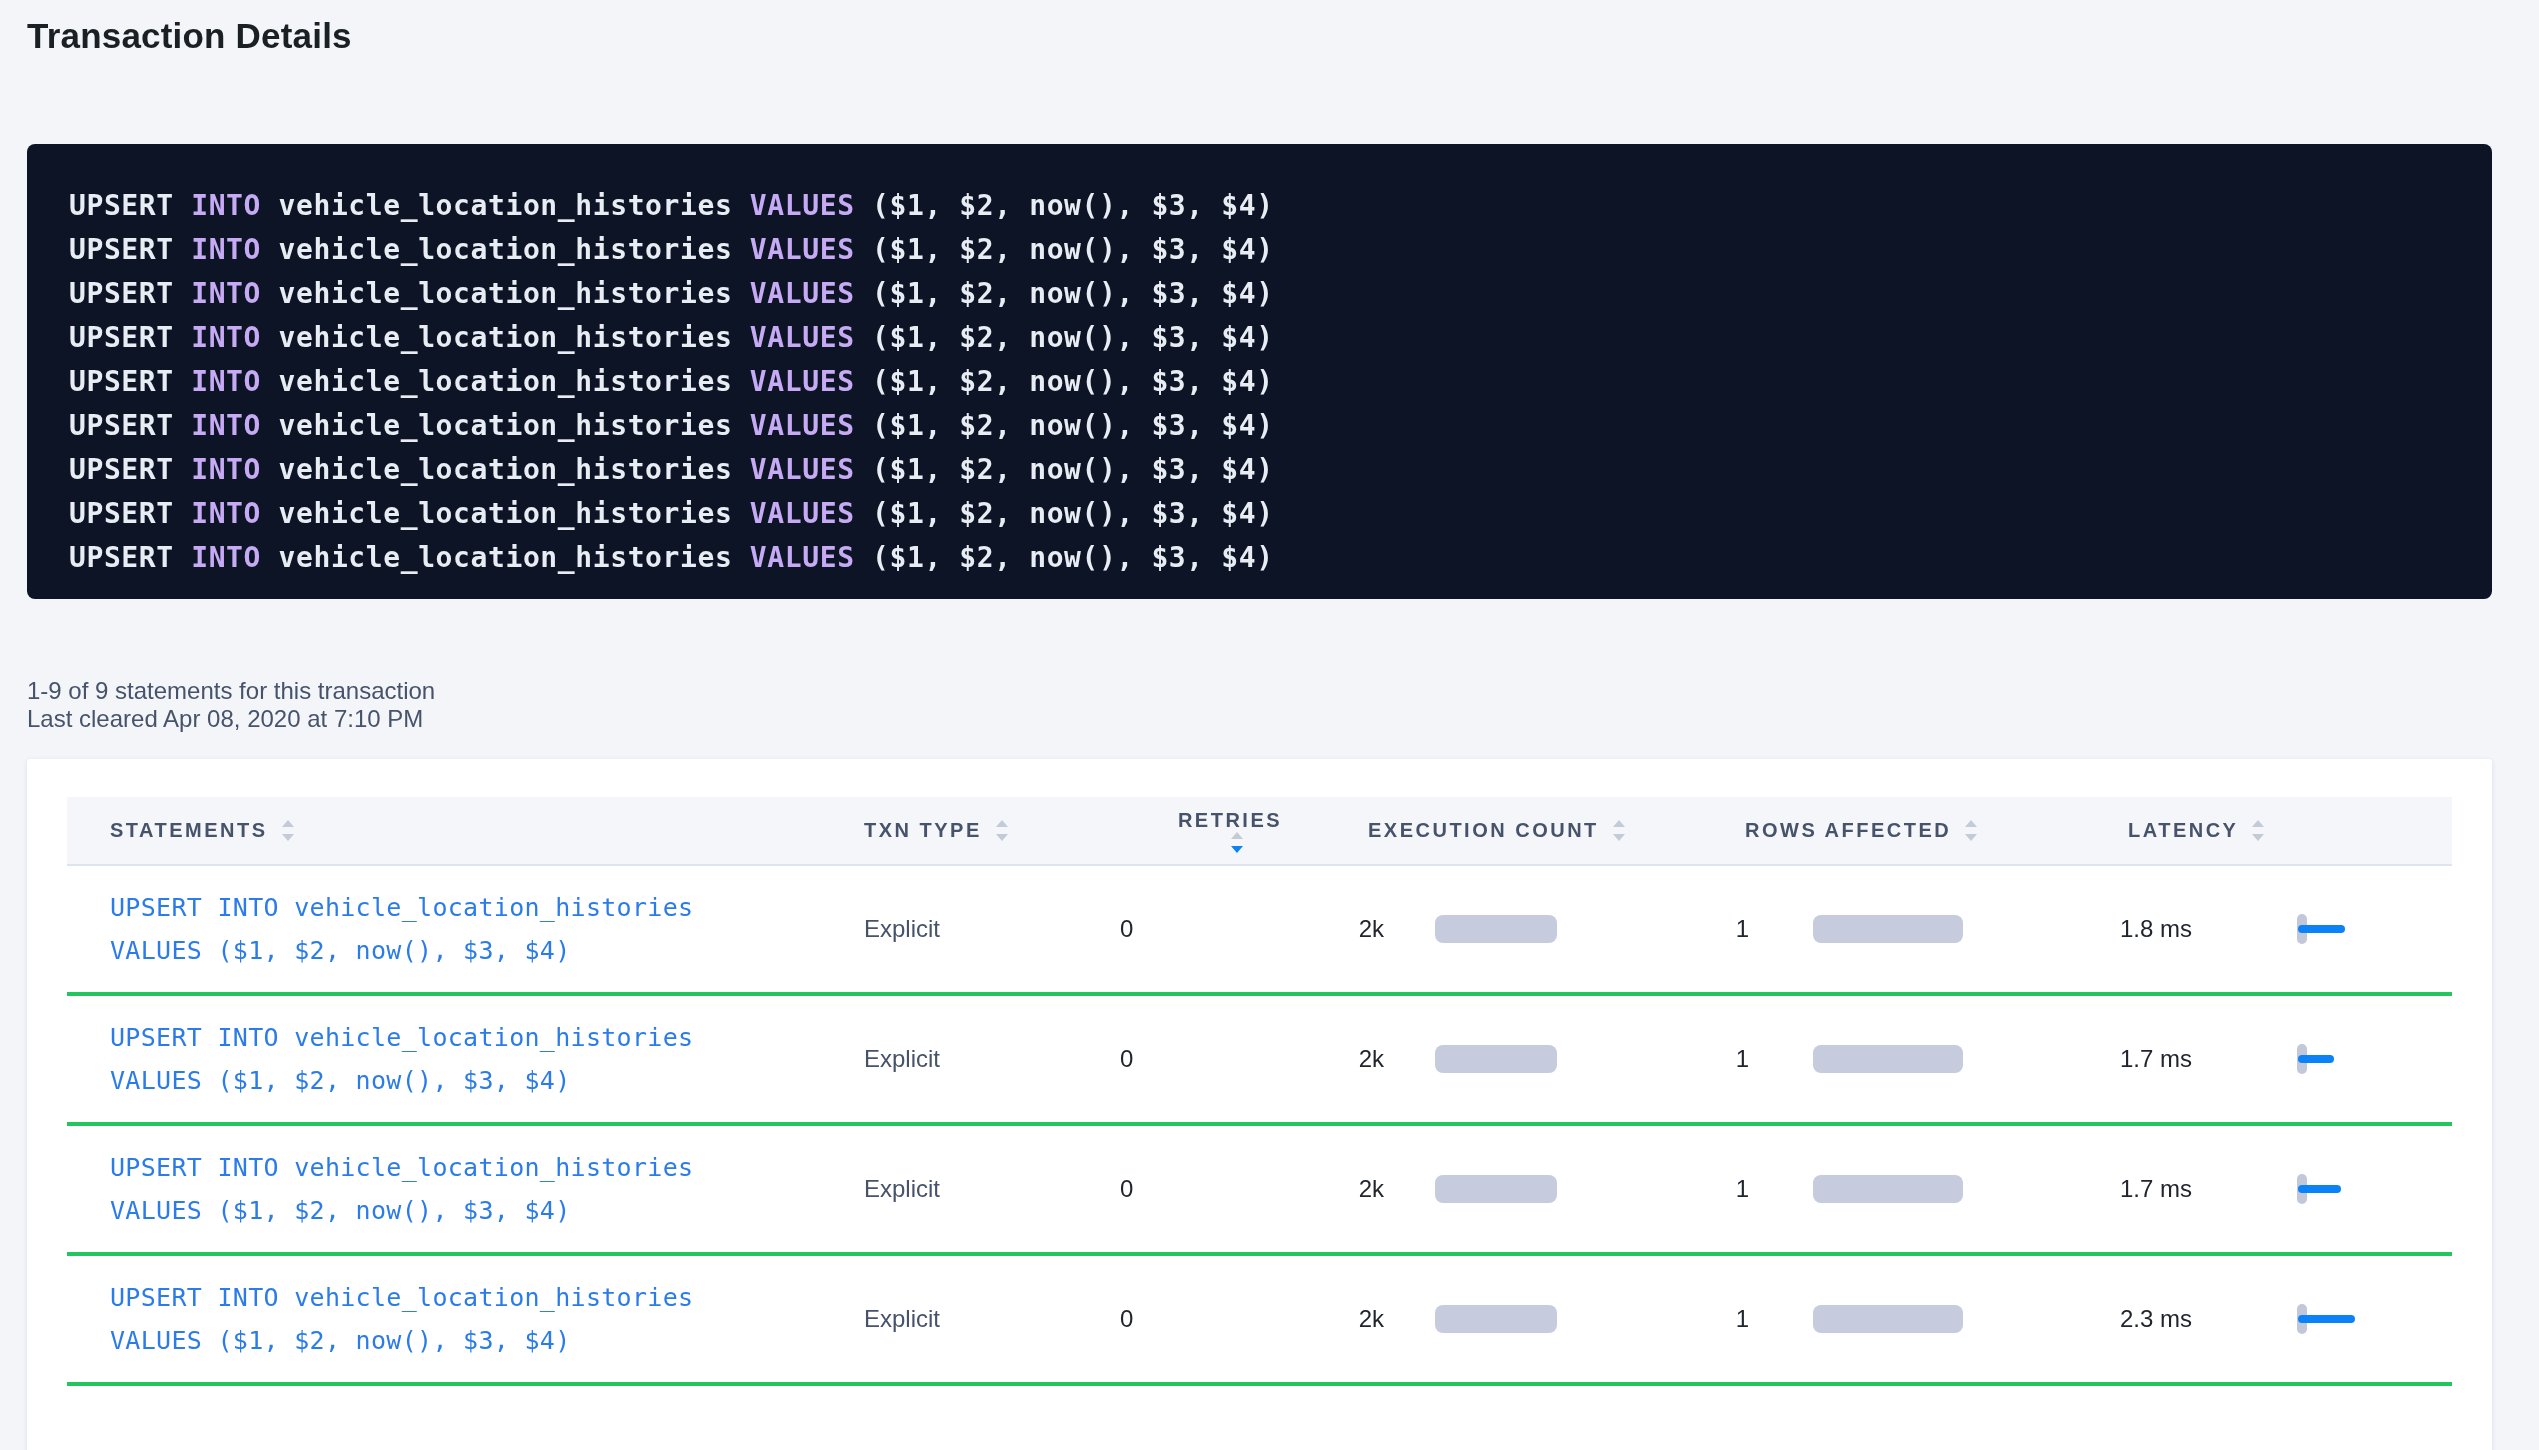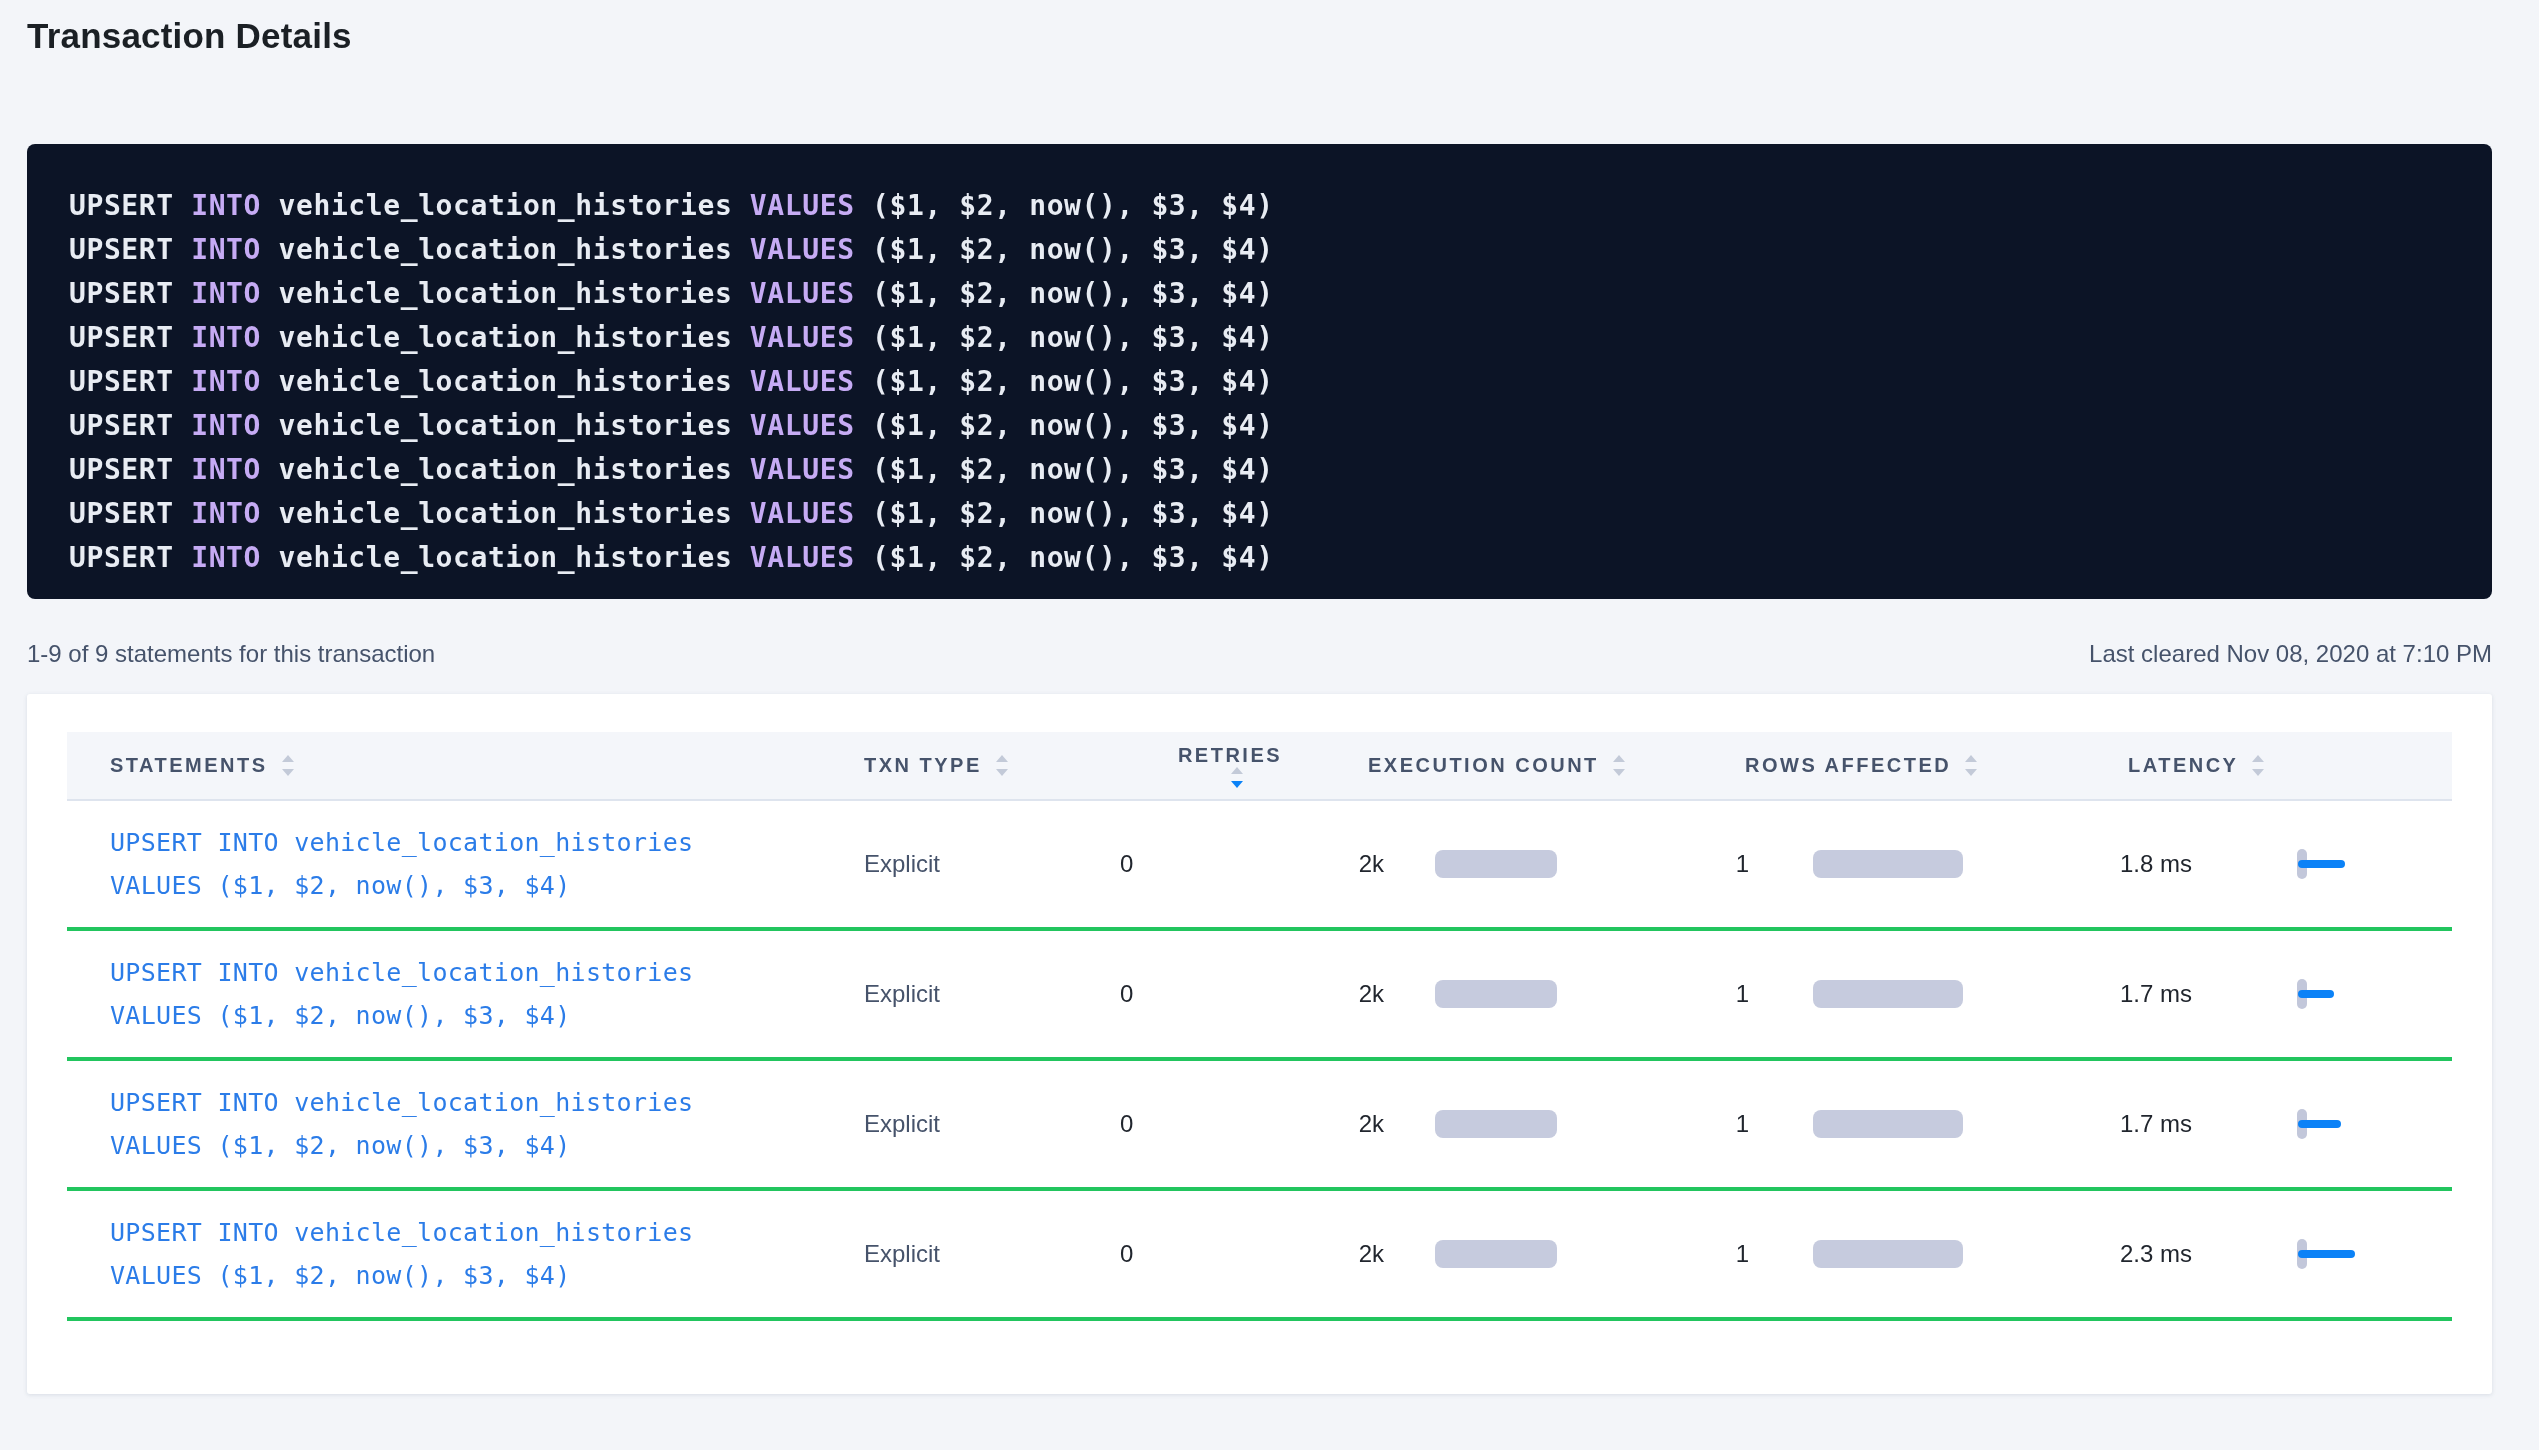"1-9 of 9 statements for" .status-row { flex-direction: none -> column; margin-top: 41px -> 78px }
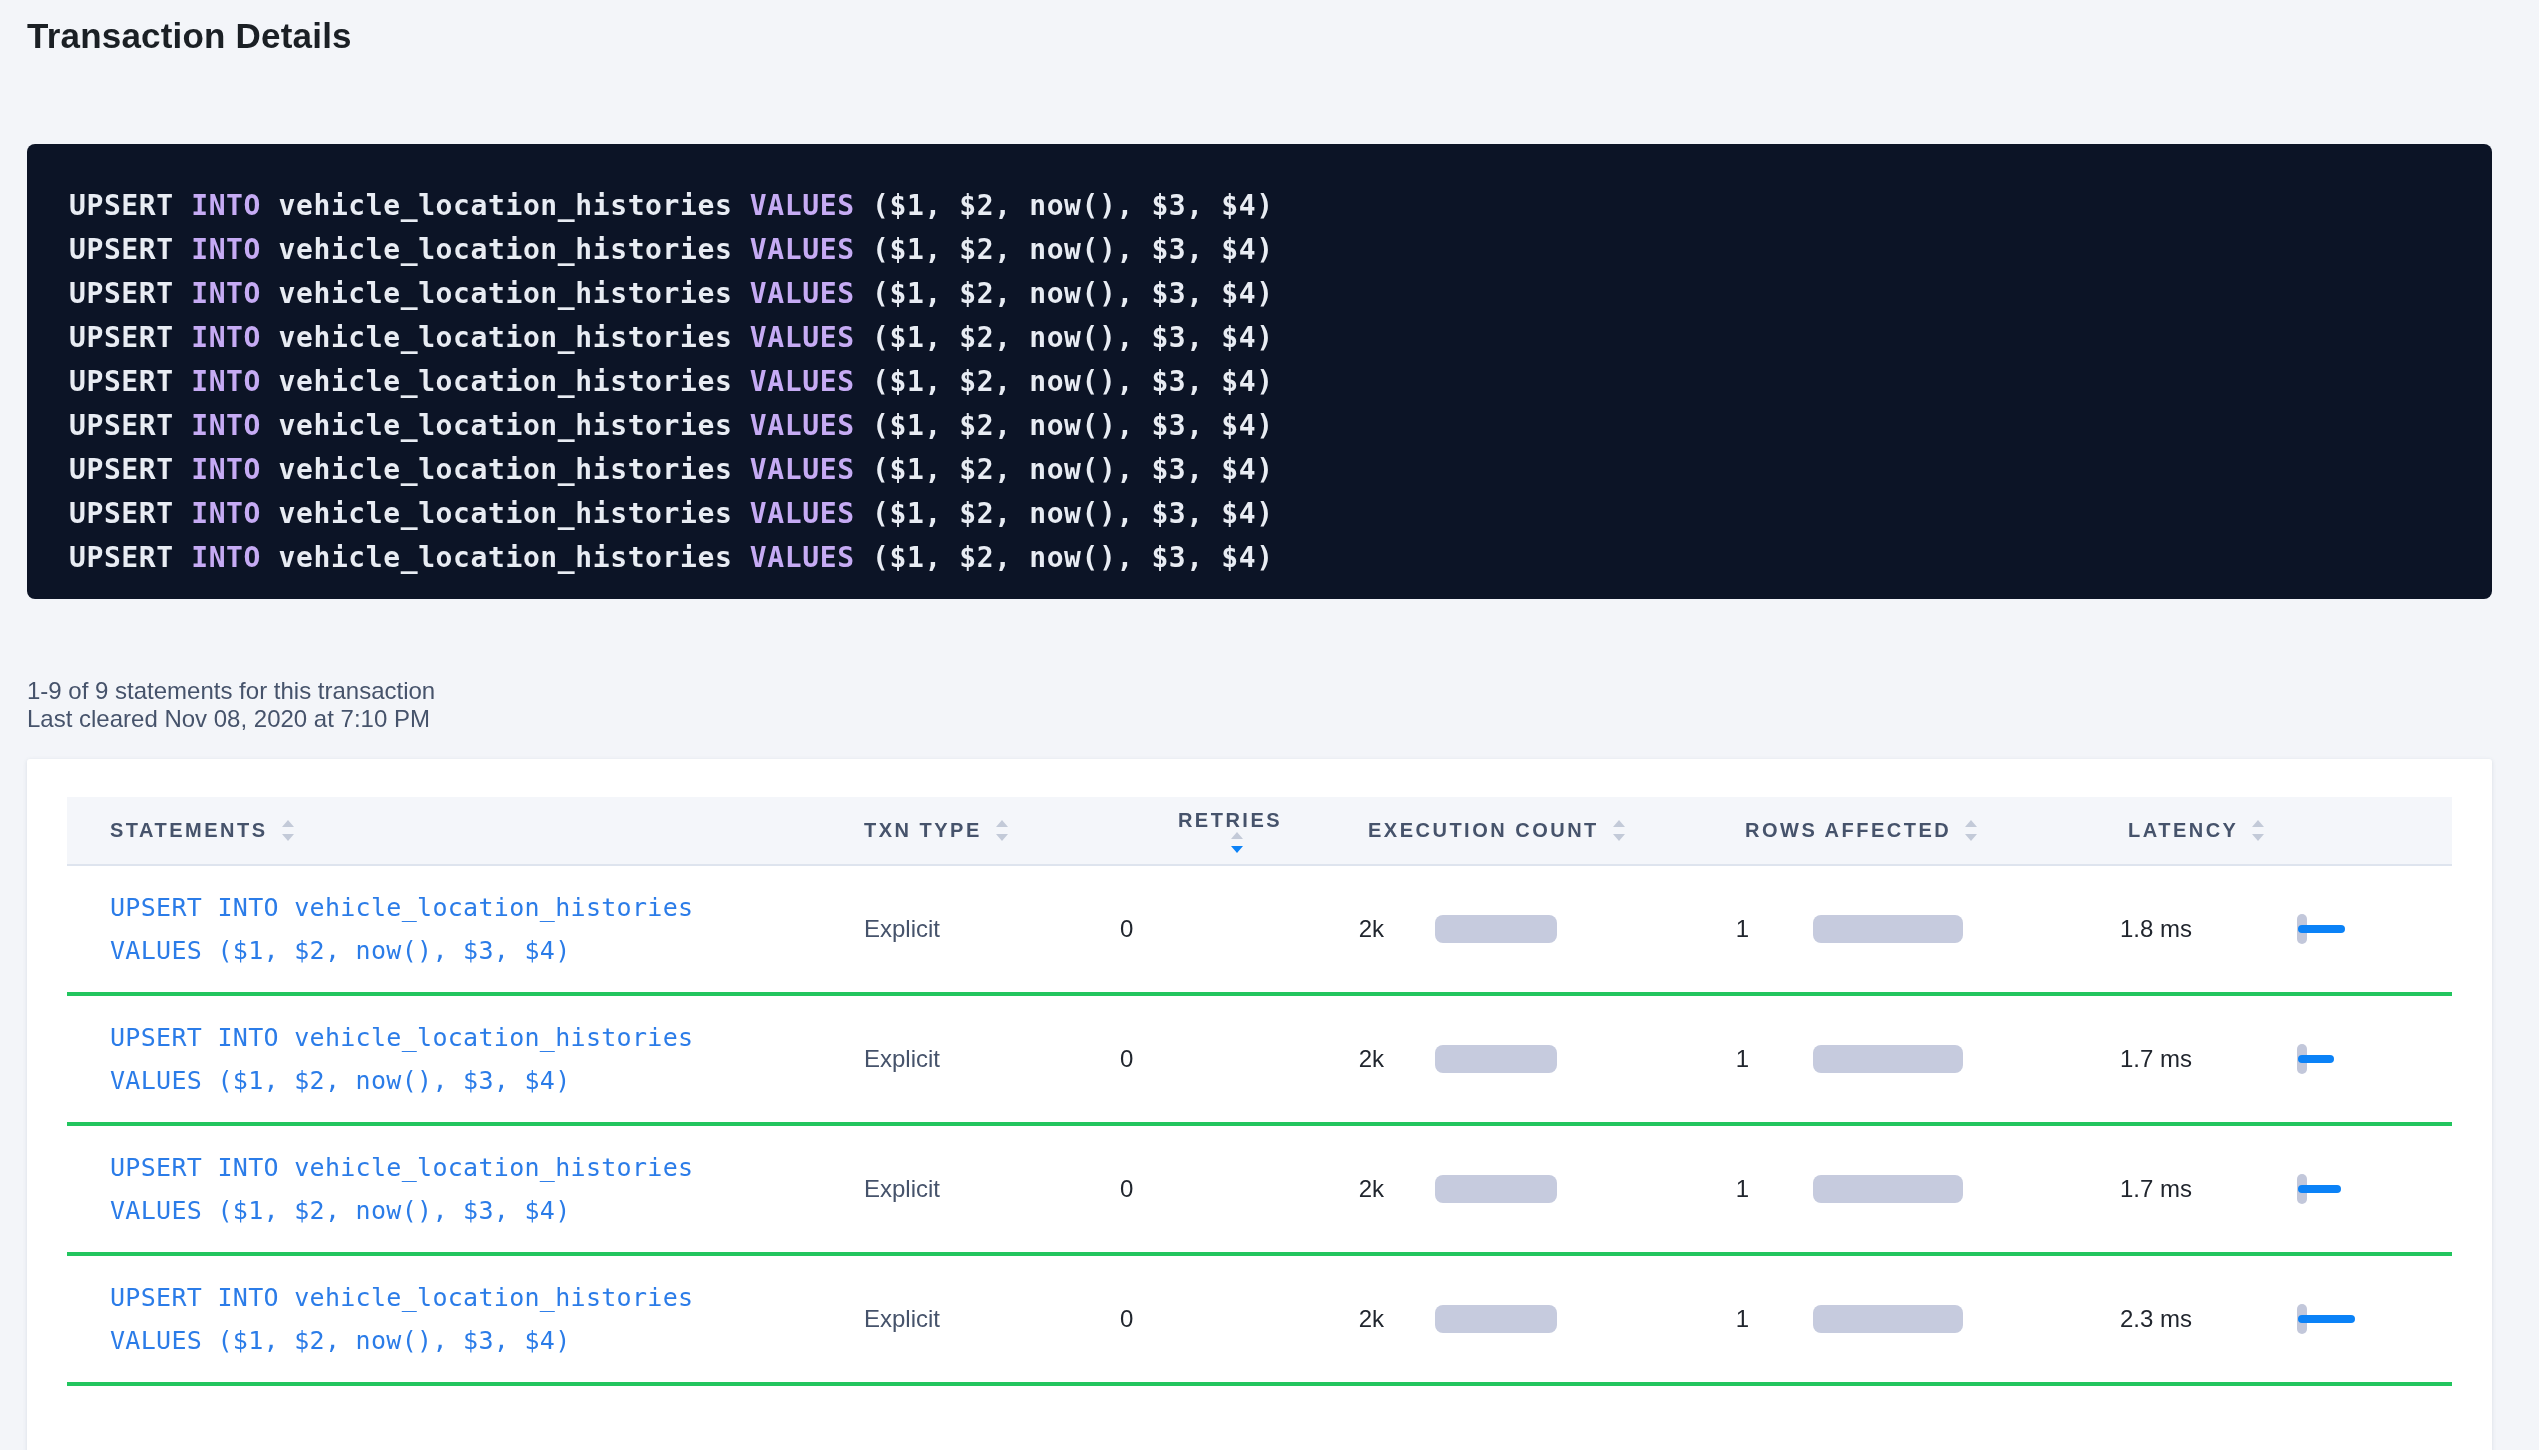"Last cleared Nov 08, 2020" span { text: Nov -> Apr }
